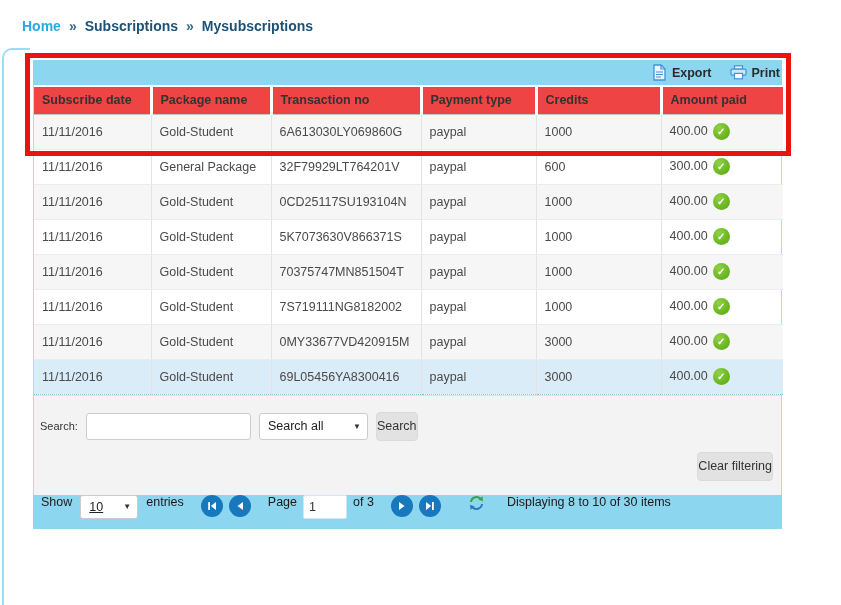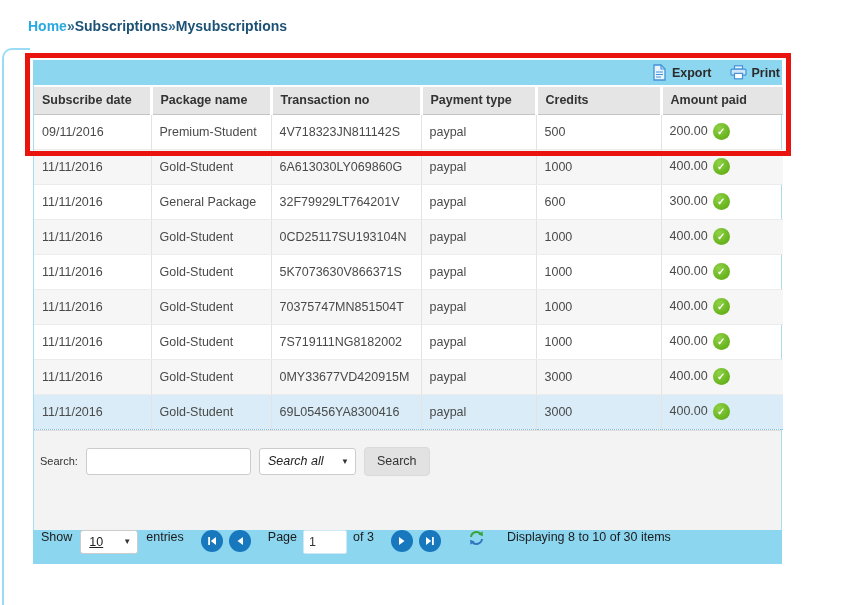"Home" .breadcrumb { gap: none -> 8px; left: 28px -> 22px }
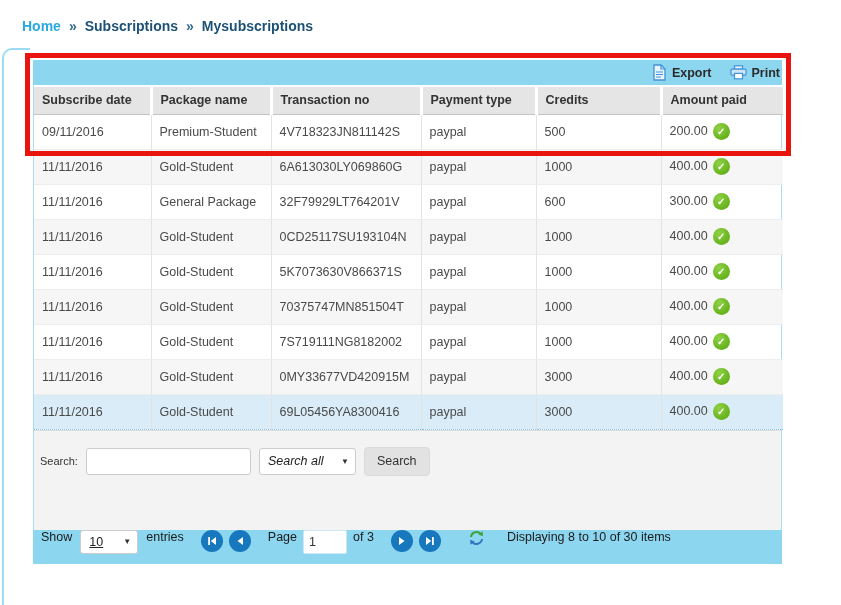"Subscribe date" table.grid th { background: #e5e5e5 -> #ef4444 }
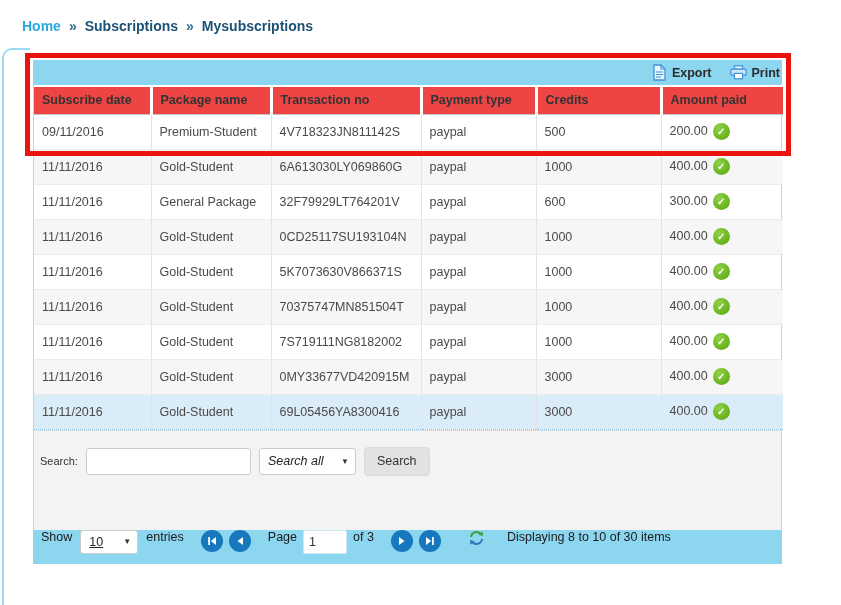"09/11/2016" tr { html: <tr> <td>09/11/2016</td> <td>Premium-Student</td> <td>4V718323JN811142S</td> <td>paypal</td> <td>500</td> <td><span>200.00</span><span>✓</span></td> </tr> -> none }
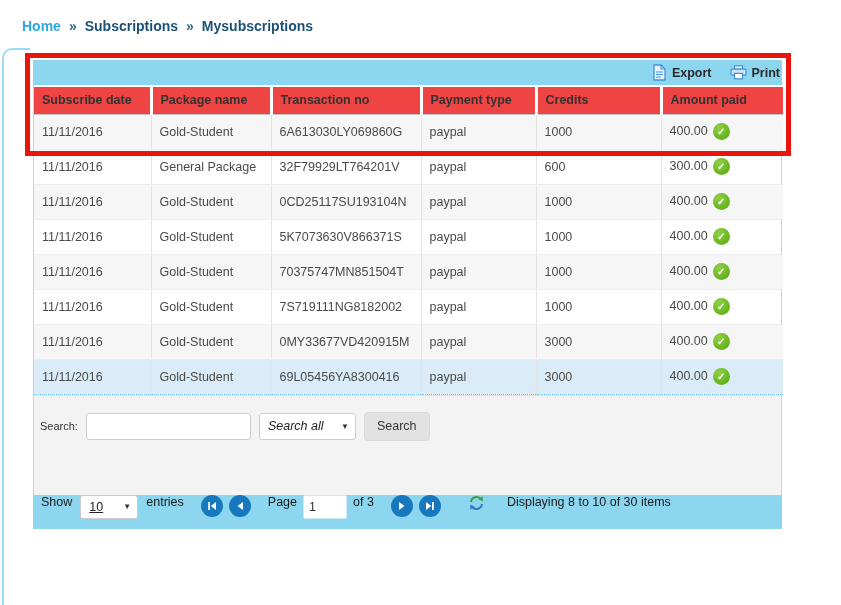"Search all" .filter-select { font-style: italic -> none; width: 97px -> 109px }
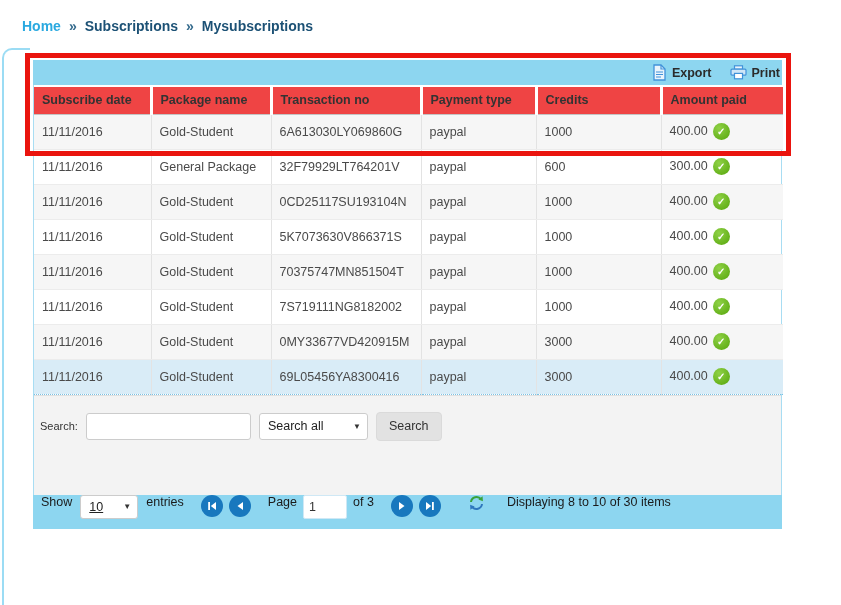"Search" .btn { padding: 0 12px -> 0 0 }
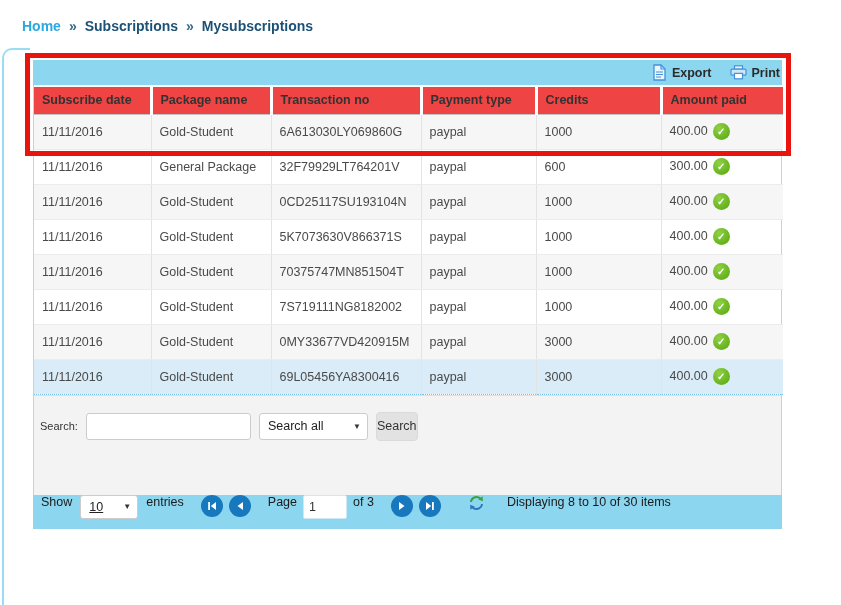"Clear filtering" button.btn { html: none -> <button>Clear filtering</button> }
